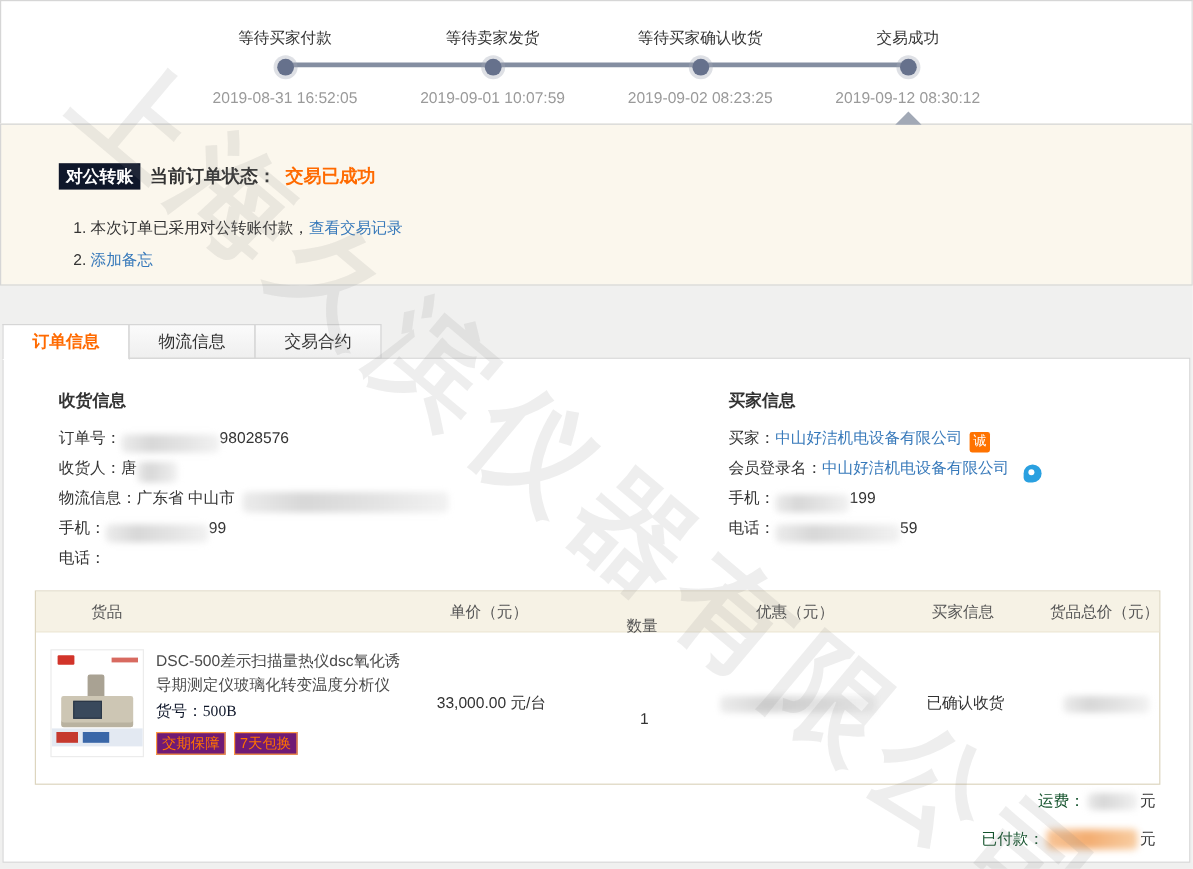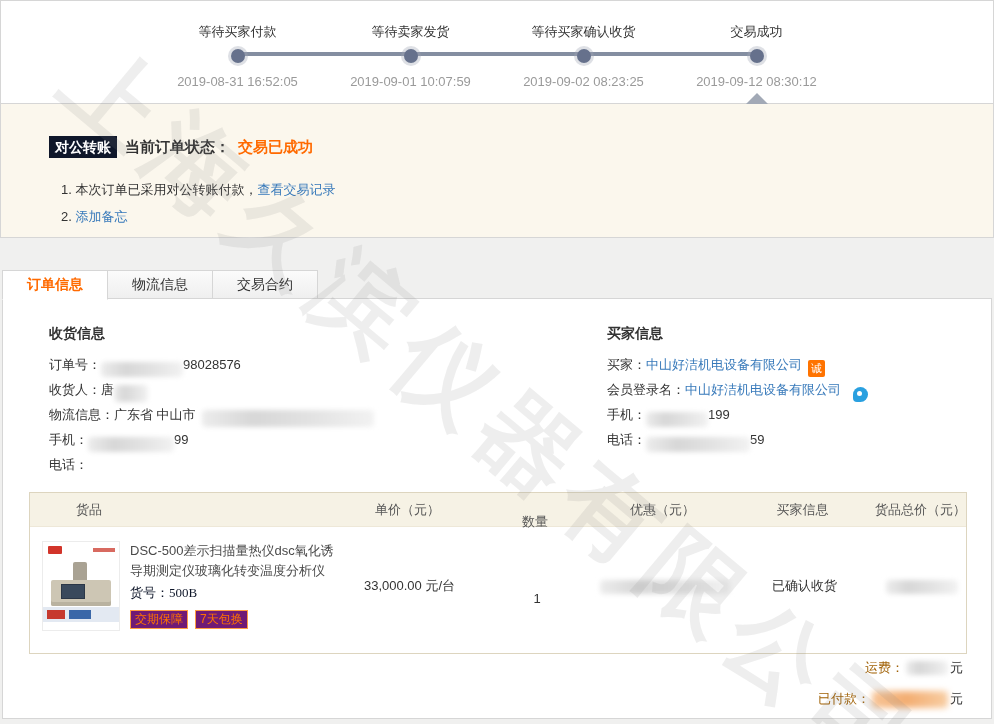"运费：" .t-row .lbl { color: #a16207 -> #14532d }
